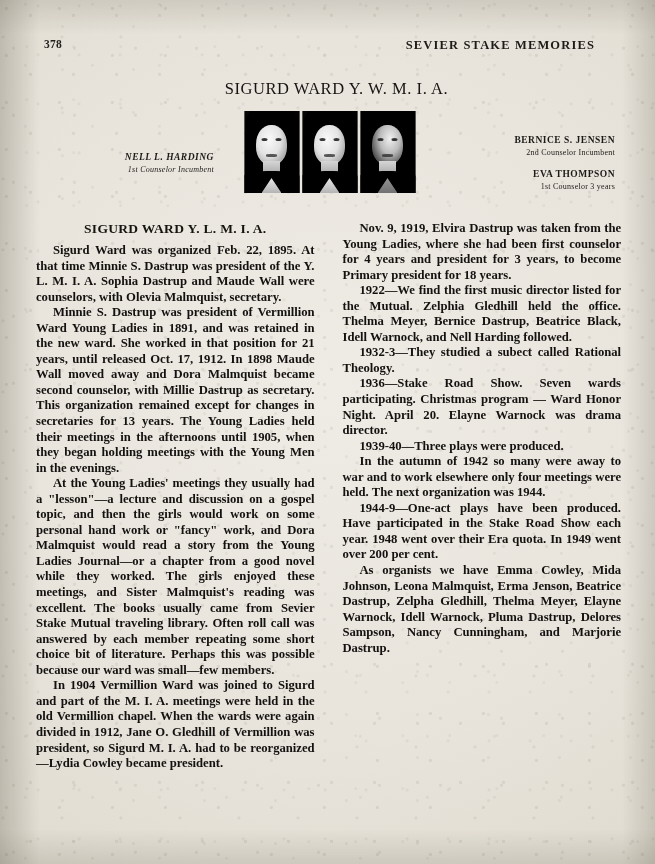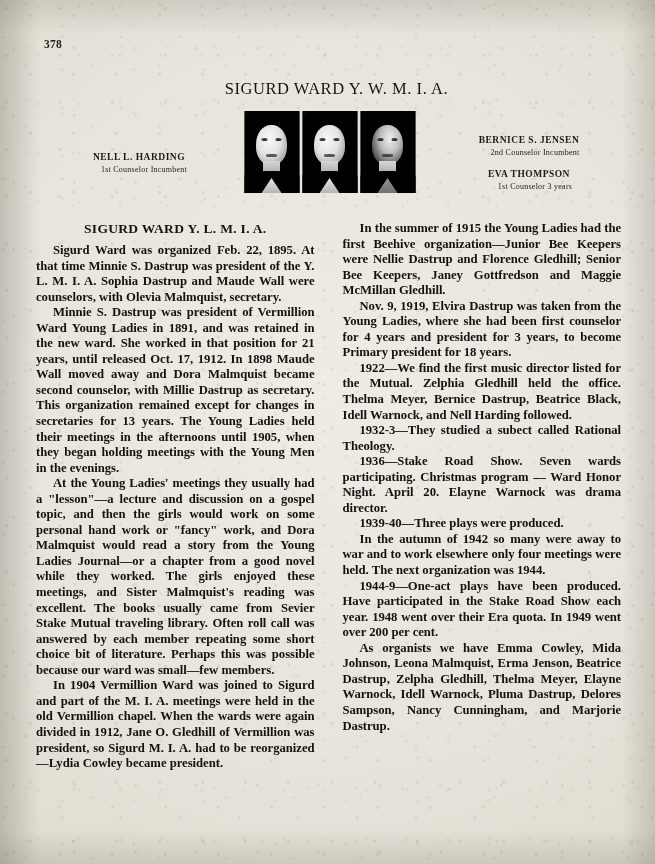"SEVIER STAKE MEMORIES" div.book-title { html: none -> <div>SEVIER STAKE MEMORIES</div> }
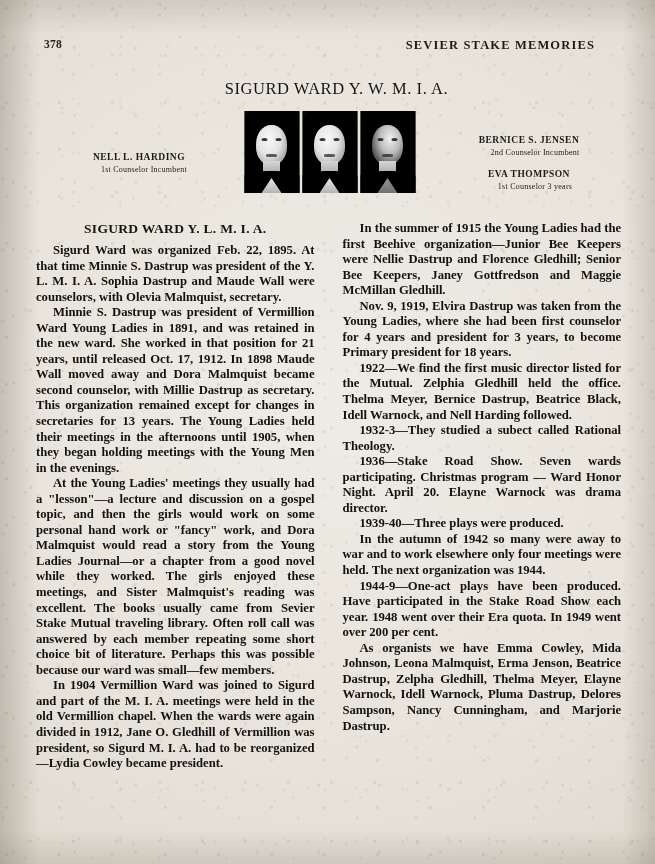"BERNICE S. JENSEN" .cap-right { text-align: center -> right }
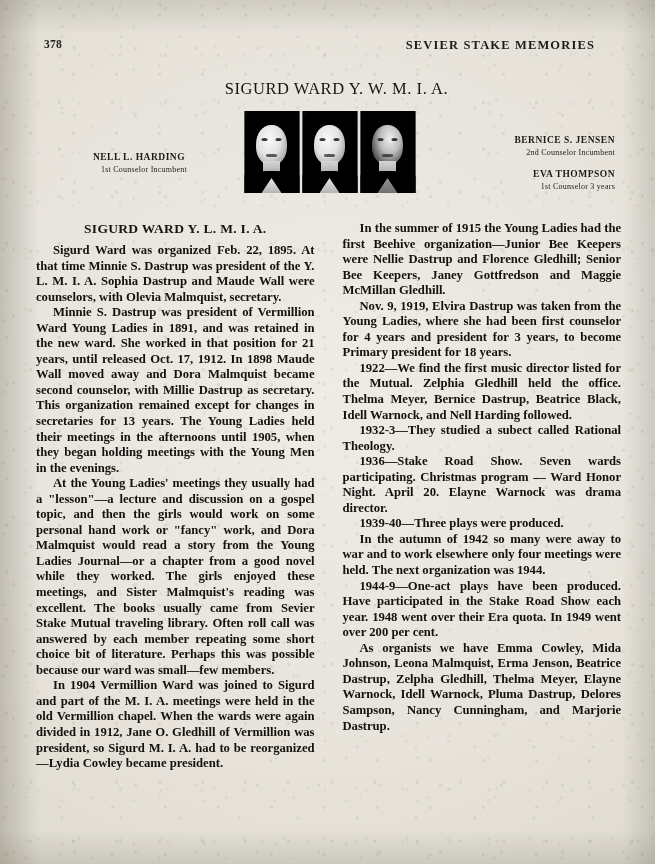"NELL L. HARDING" .cap-left { font-style: none -> italic; text-align: center -> right }
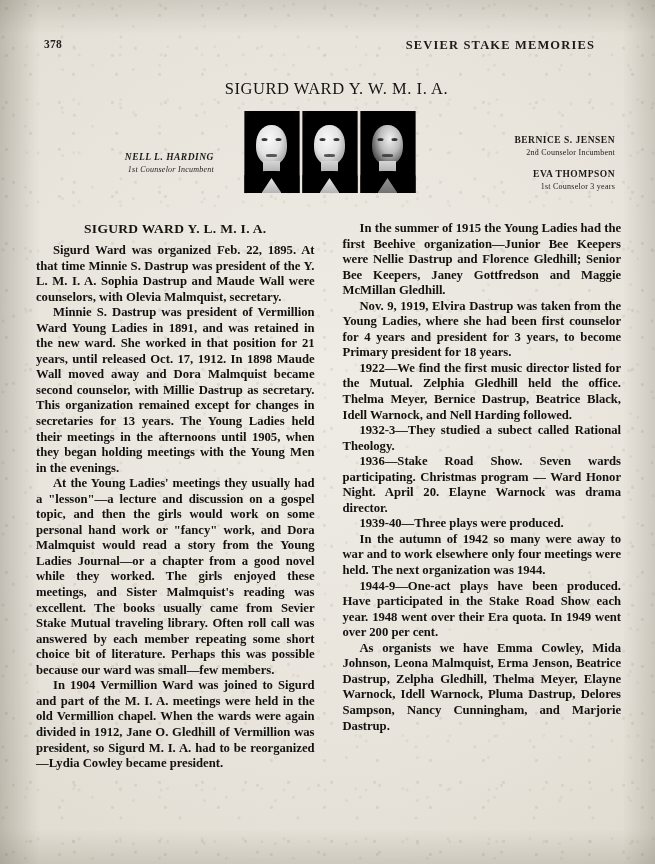"In the summer of 1915" p { html: <p>In the summer of 1915 the Young Ladies had the first Beehive organization—Junior Bee Keepers were Nellie Dastrup and Florence Gledhill; Senior Bee Keepers, Janey Gottfredson and Maggie McMillan Gledhill.</p> -> none }
